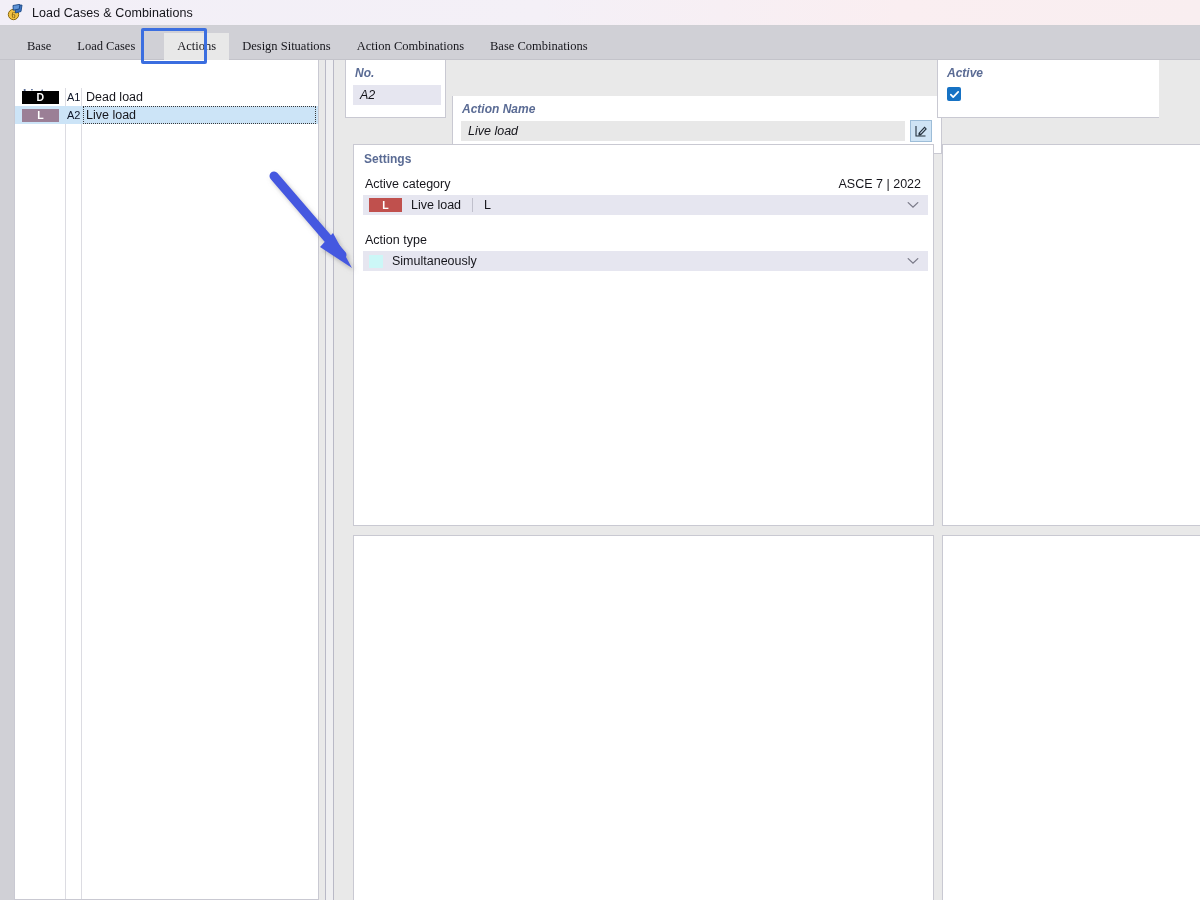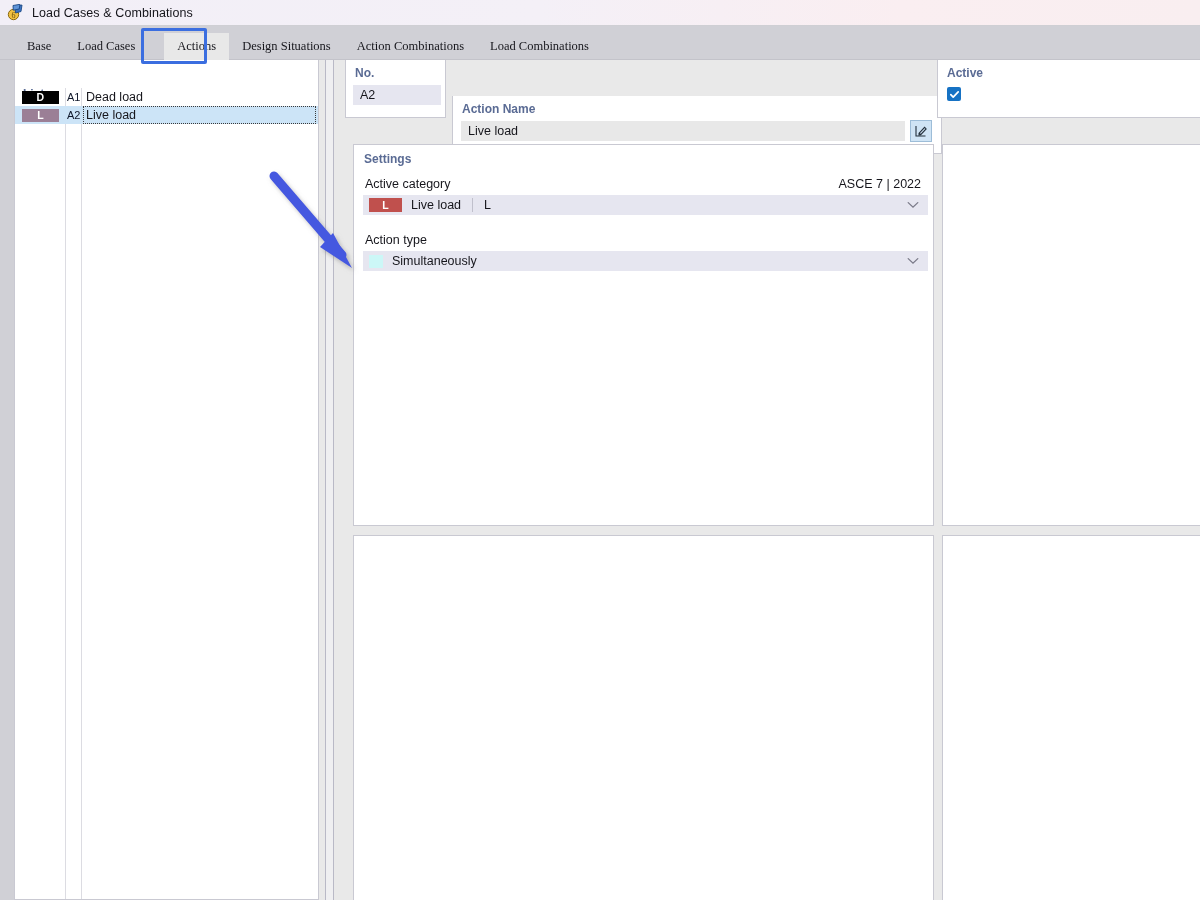"Load Combinations" div.tab { text: Load -> Base }
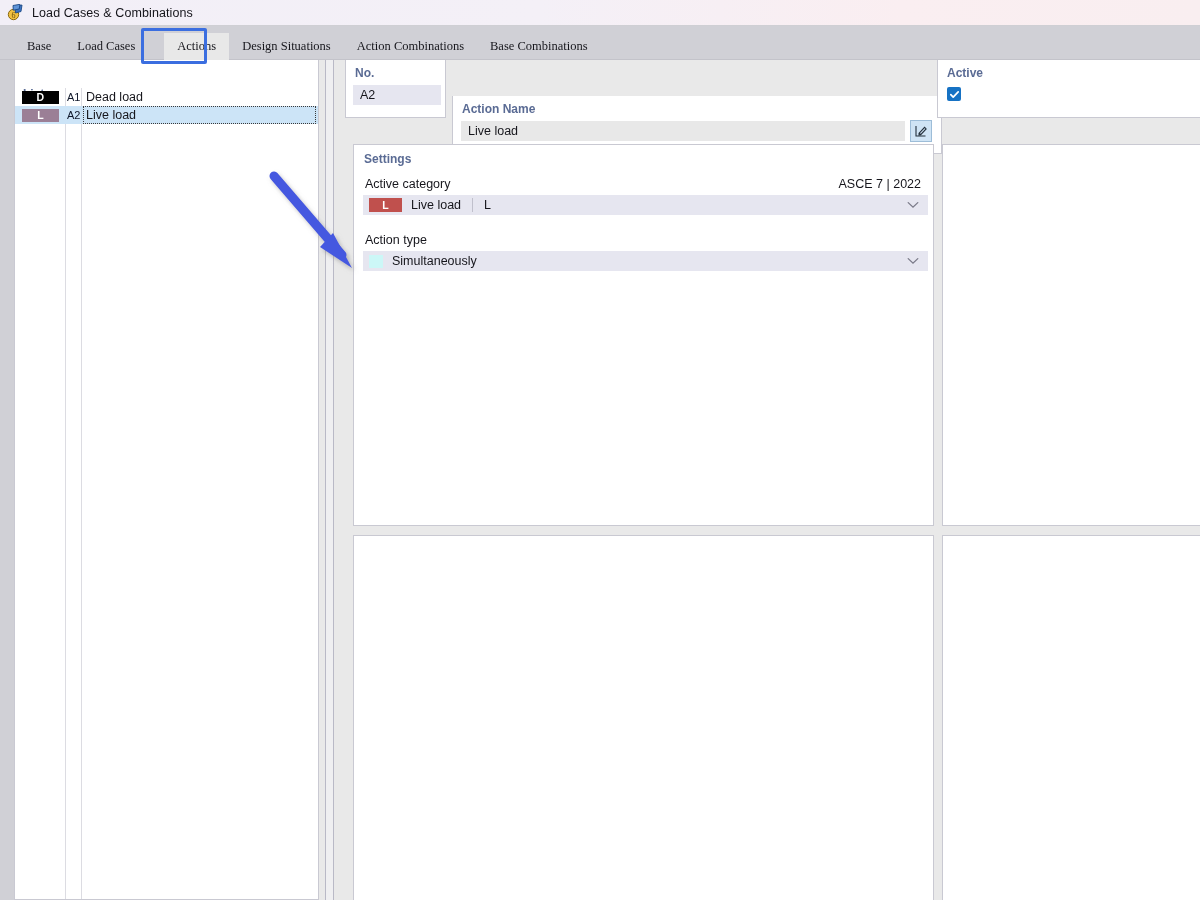"No." .hdr-box { font-style: none -> italic }
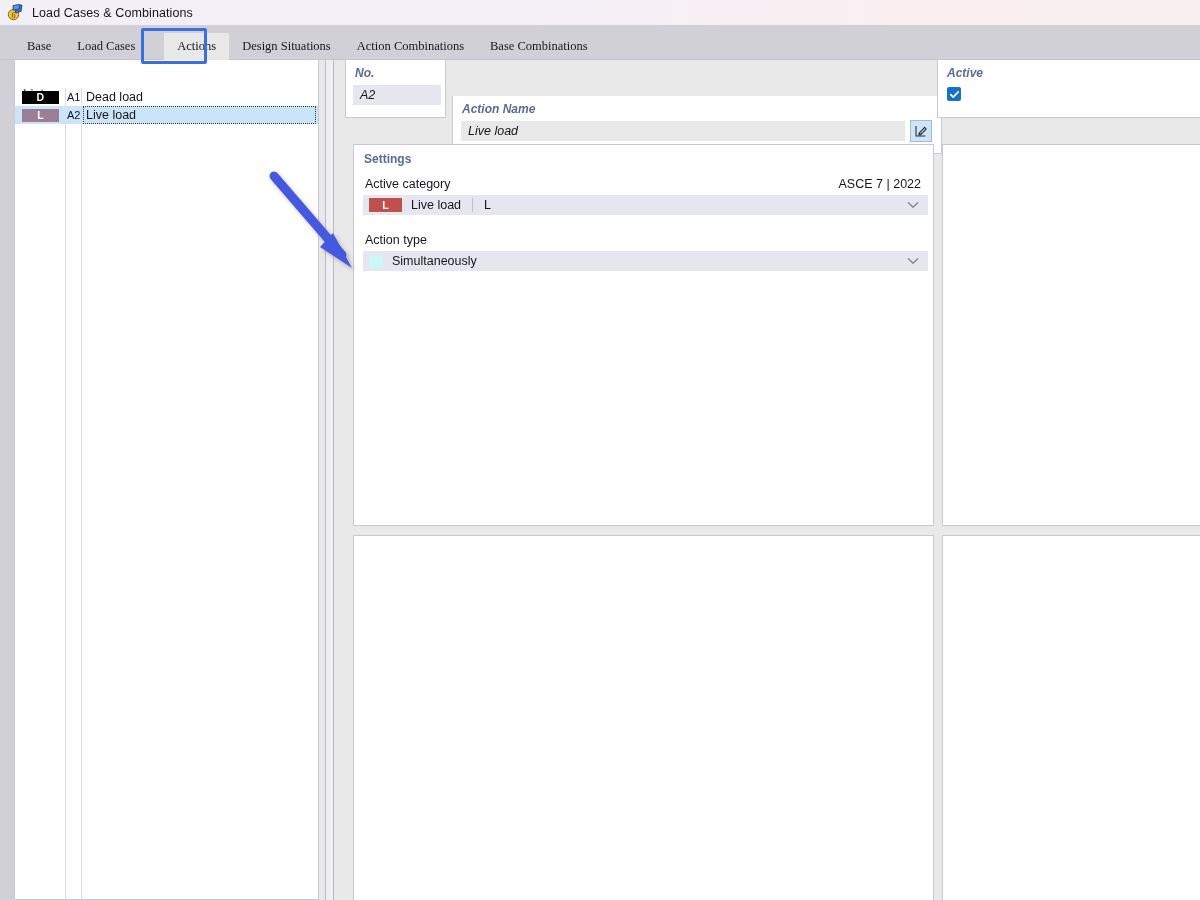"Active" #box-active { width: 263px -> 222px }
